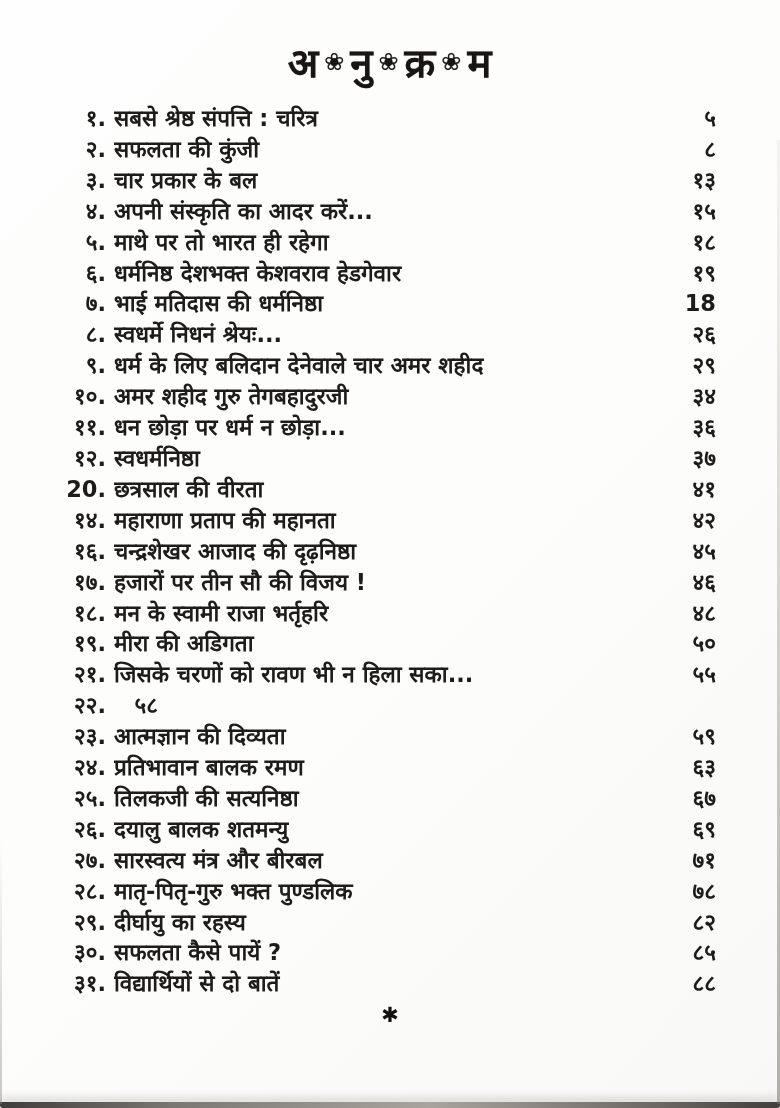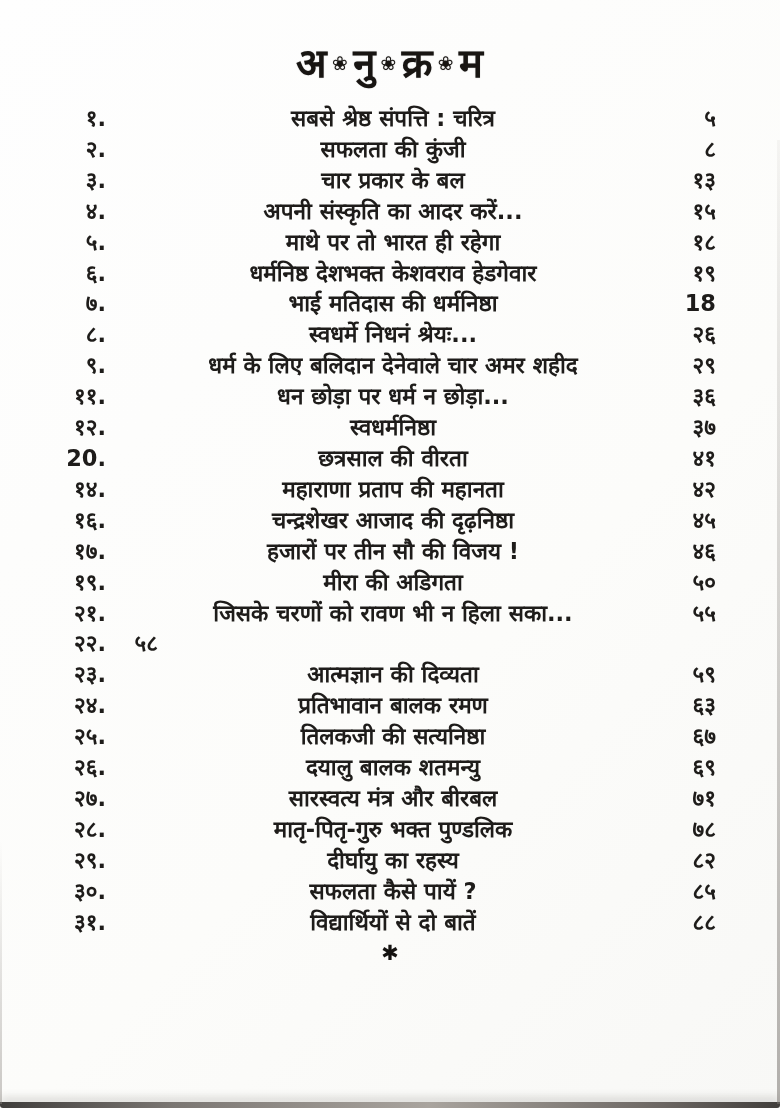"अ ❀ नु ❀ क्र" .page-title { font-family: Liberation Mono, monospace -> none }
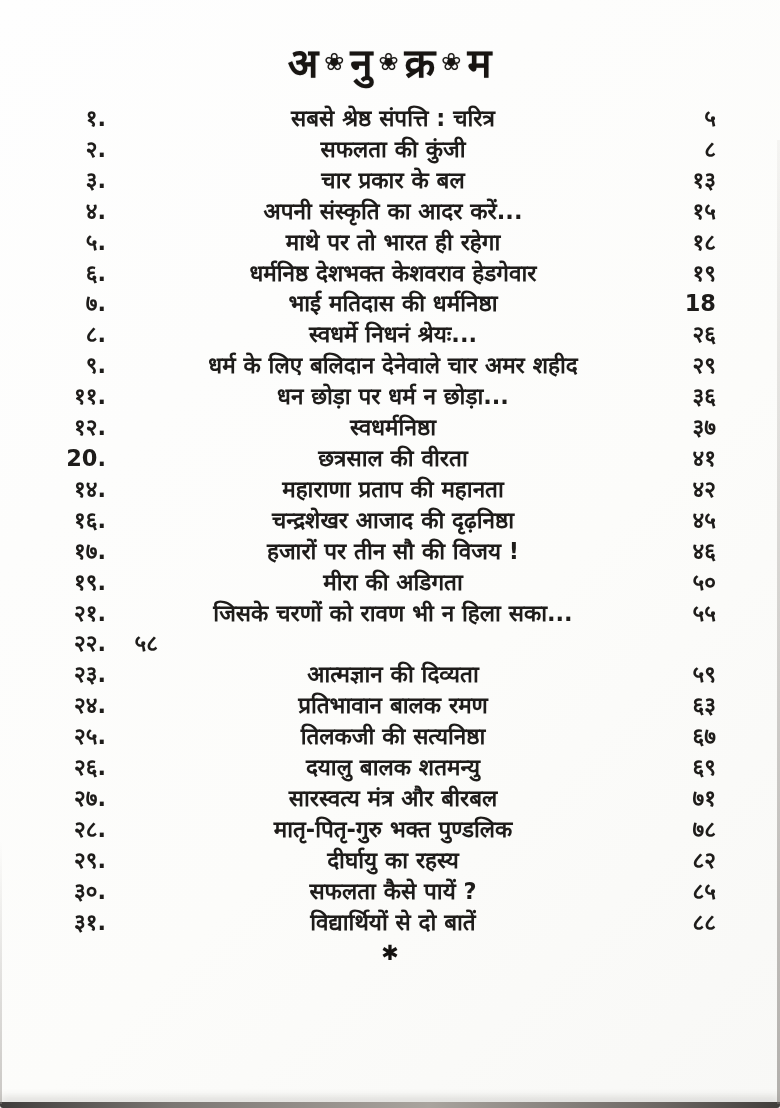"सबसे श्रेष्ठ संपत्ति : चरित्र" .toc-row .ttl { text-align: center -> none }
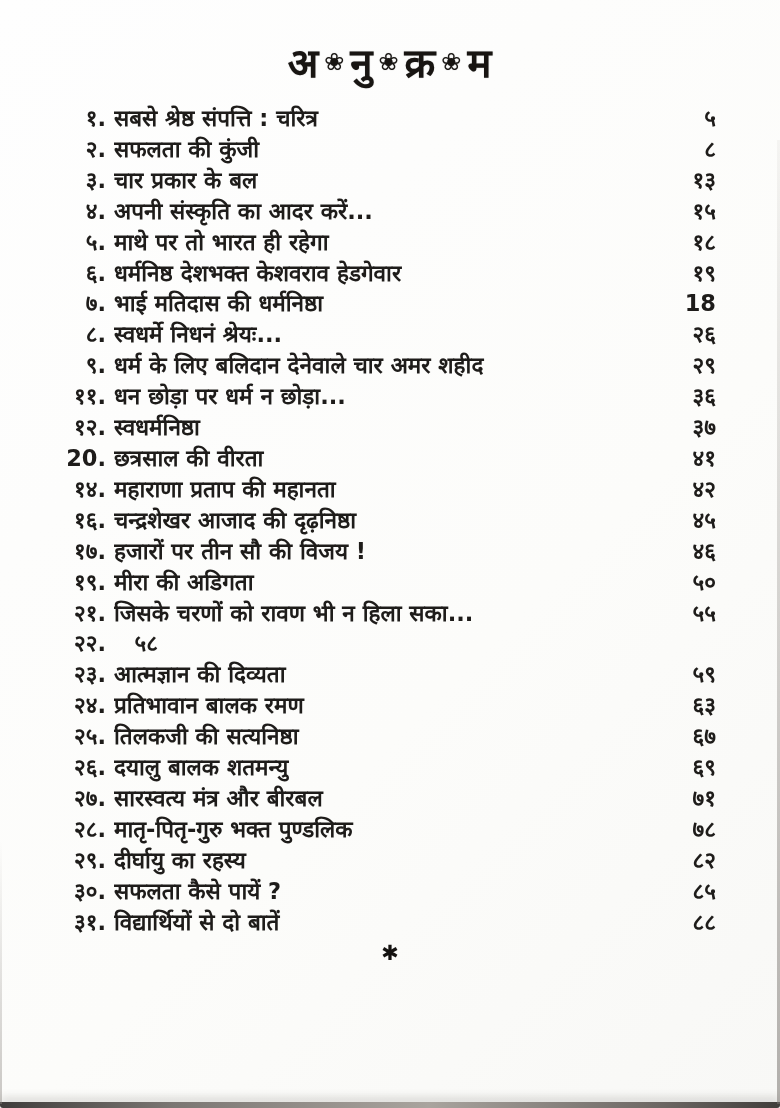"१०." div.toc-row { html: none -> <div> <span>१०.</span> <span>अमर शहीद गुरु तेगबहादुरजी</span> <span>३४</span> </div> }
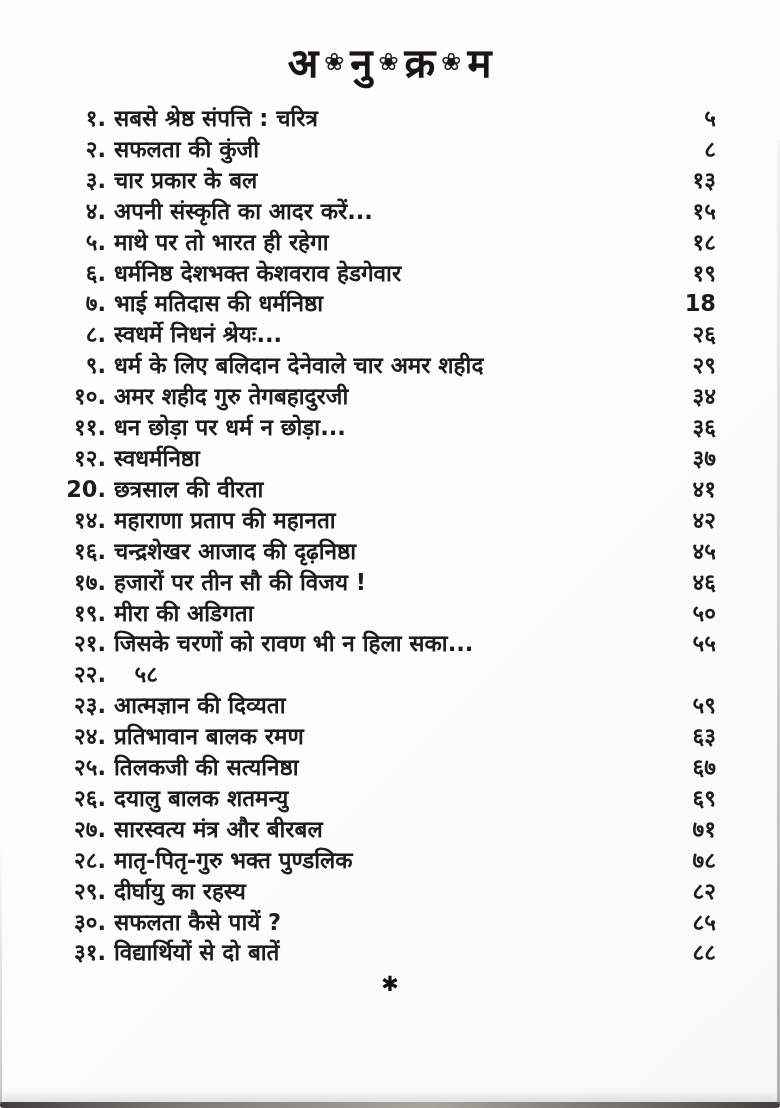"१८." div.toc-row { html: none -> <div> <span>१८.</span> <span>मन के स्वामी राजा भर्तृहरि</span> <span>४८</span> </div> }
